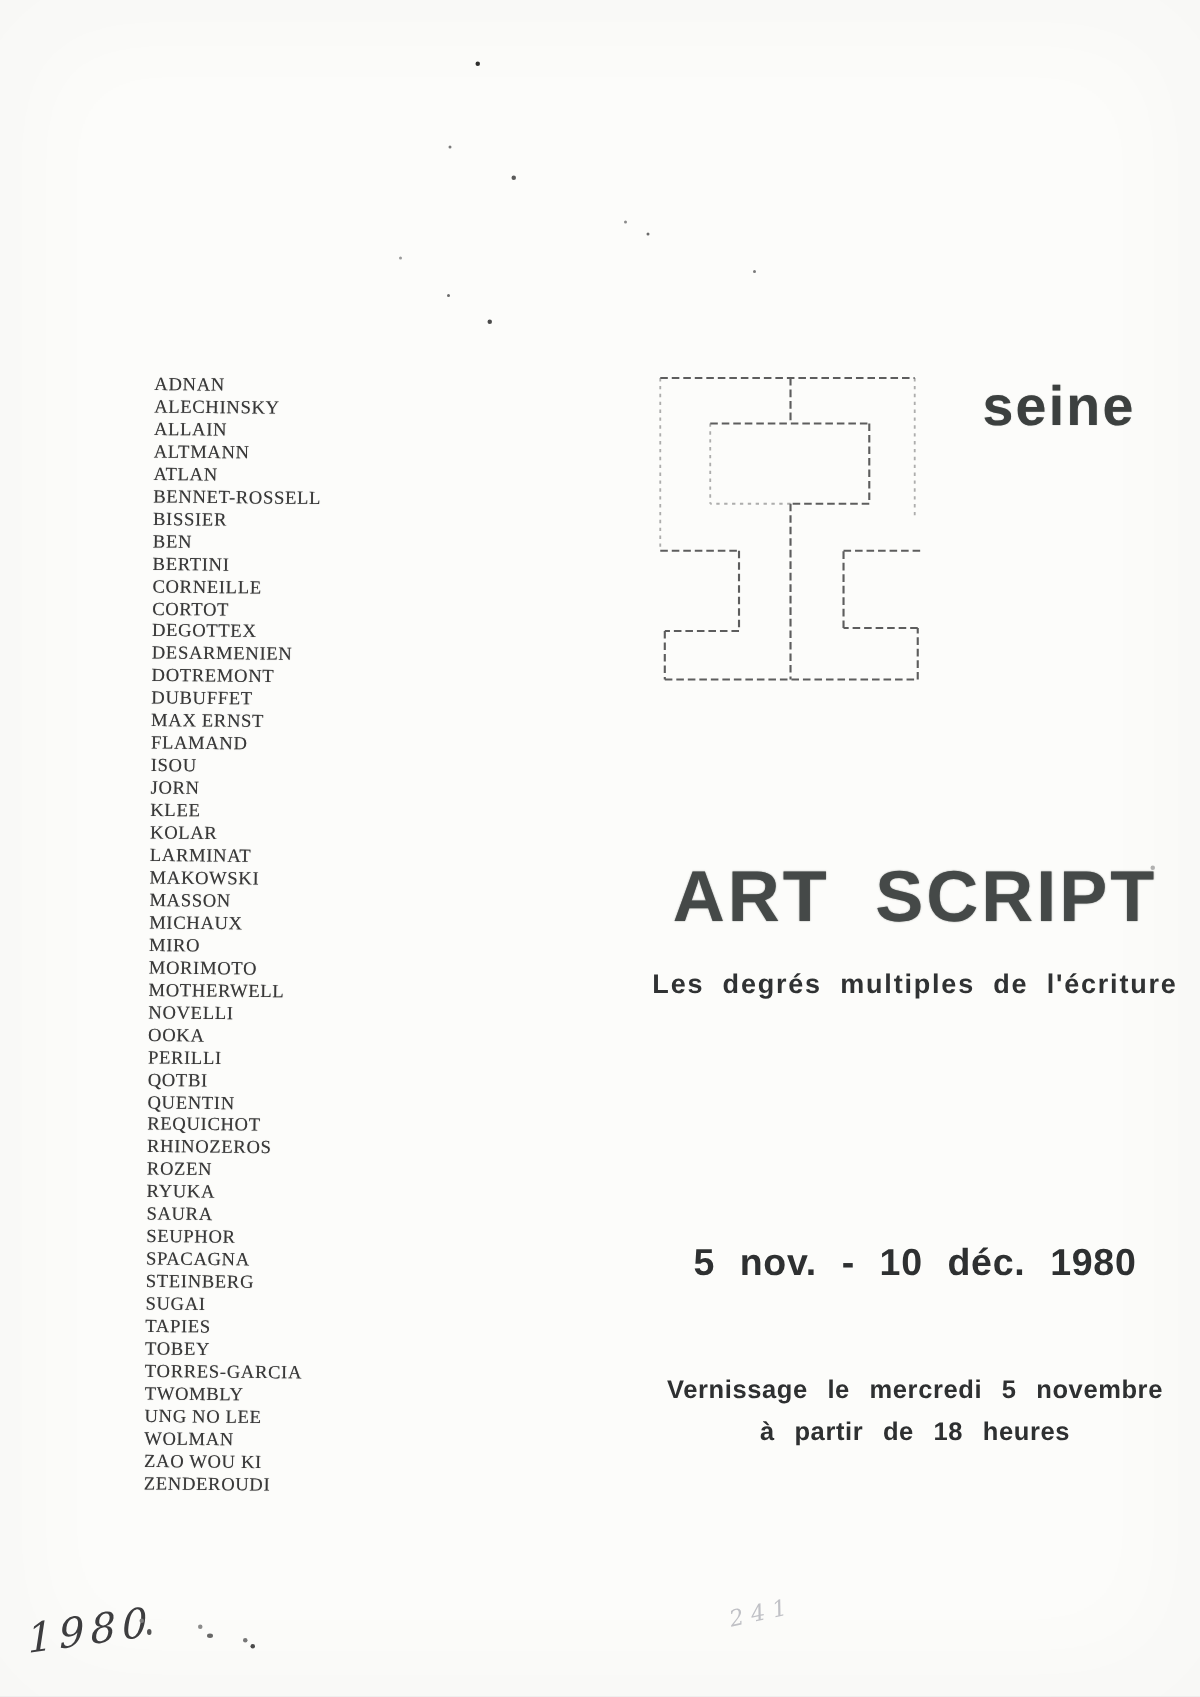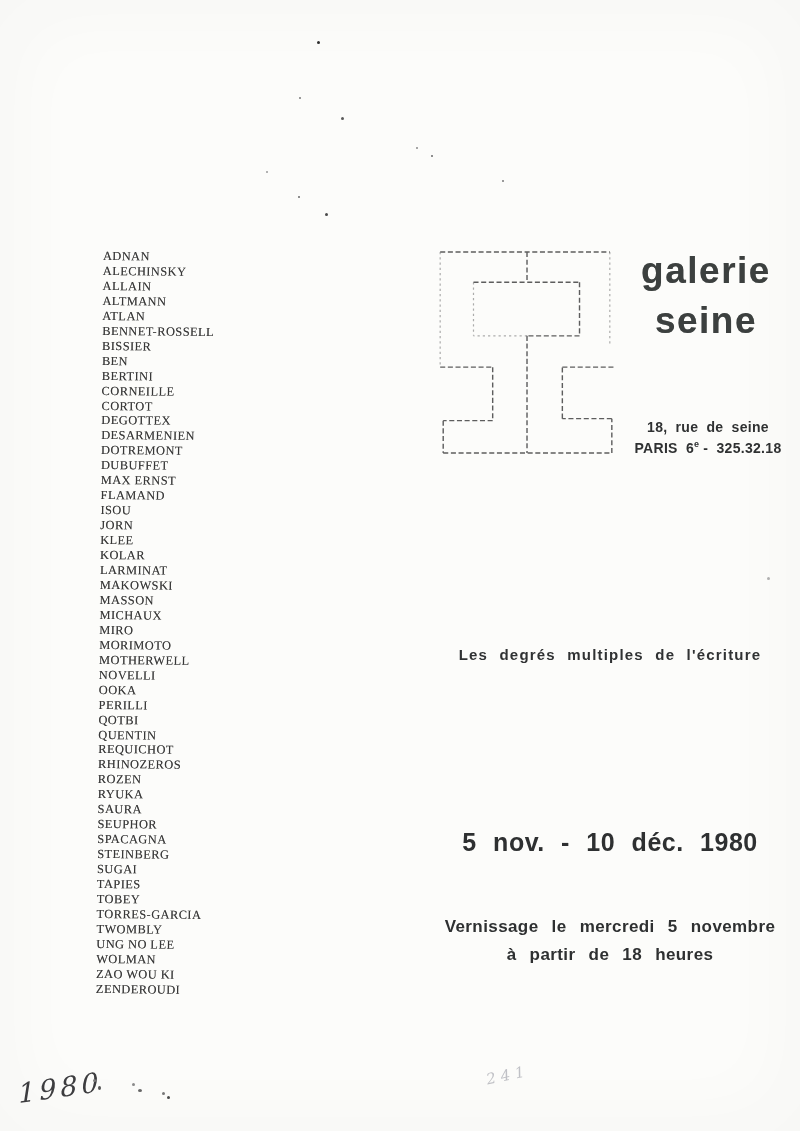"galerie" div { html: <div>galerie</div> -> none }
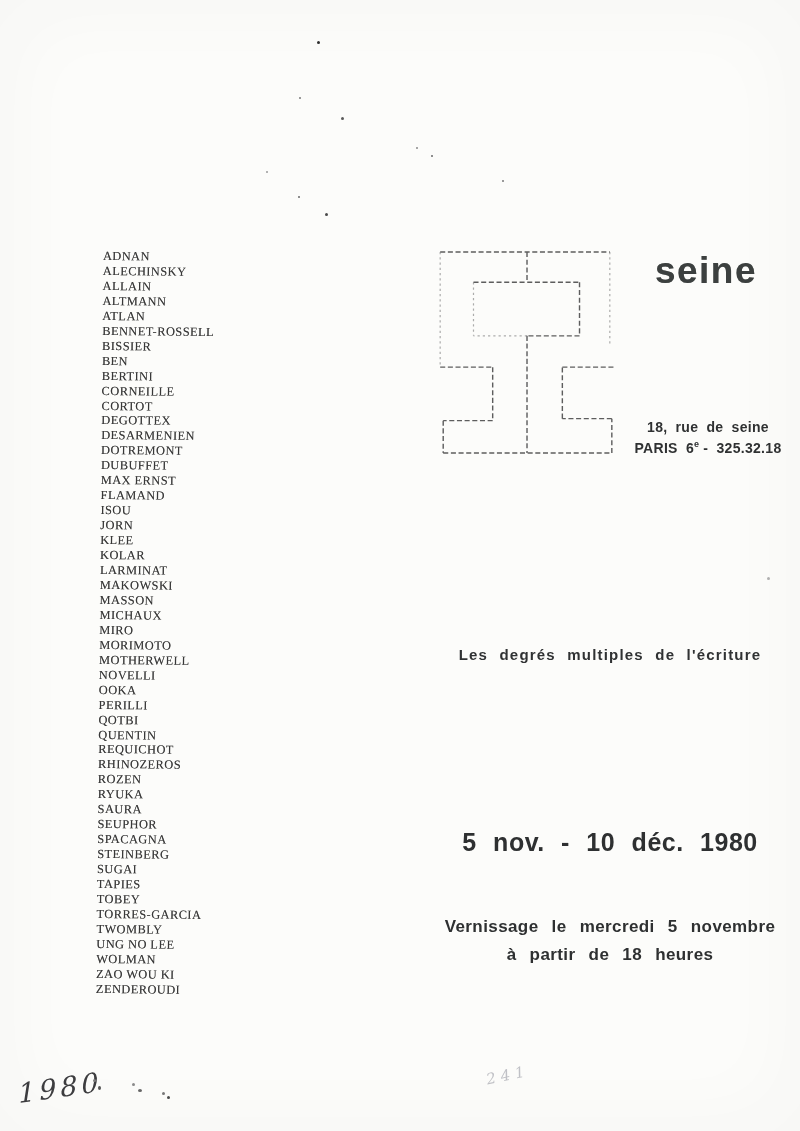"18, rue de seine" div.gallery-address { html: <div> <div>18, rue de seine</div> <div><span>PARIS 6</span><sup>e</sup><span>- 325.32.18</span> </div> </div> -> none }
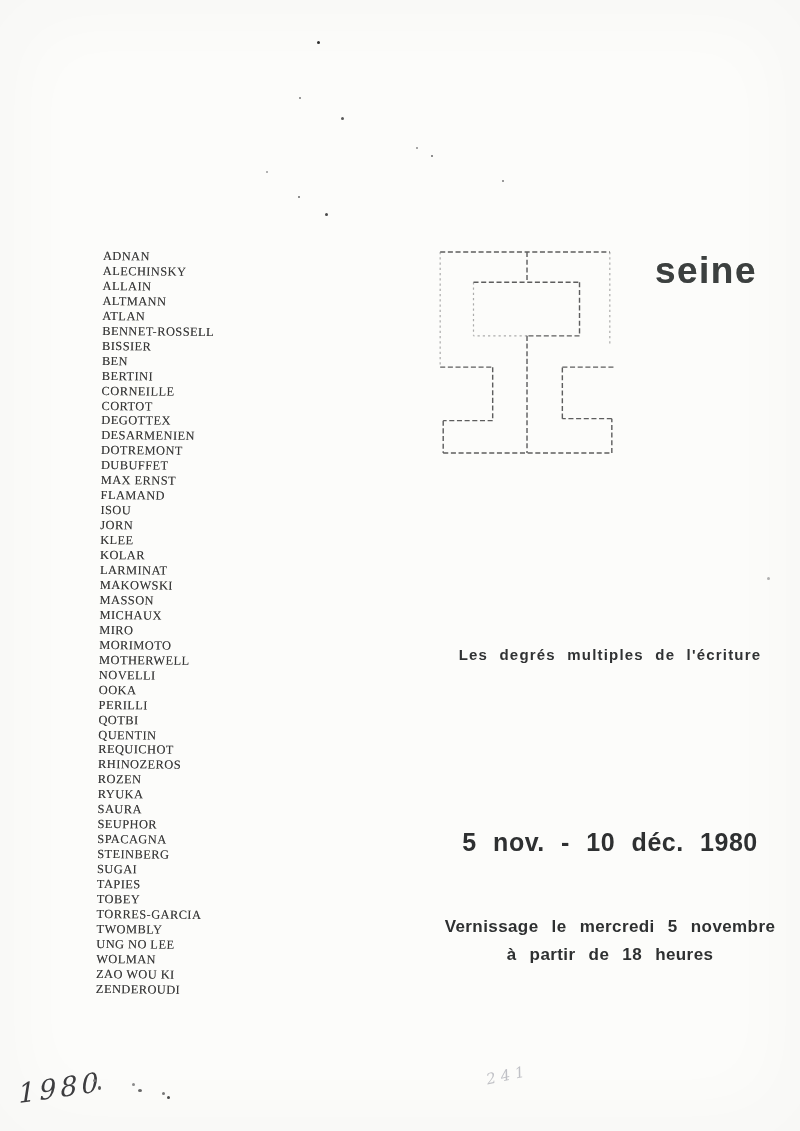"ART SCRIPT" div.exhibit-title { html: none -> <div>ART SCRIPT</div> }
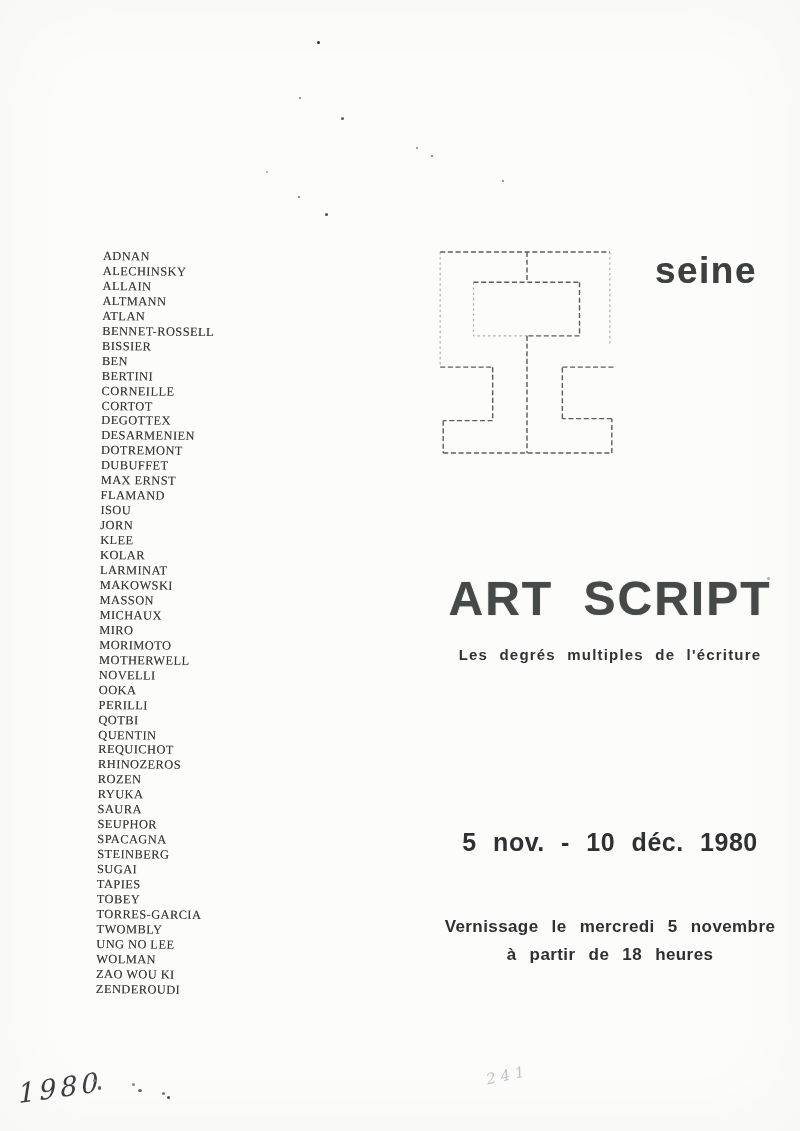"Les degrés multiples de l'écriture" .exhibit-subtitle { font-size: 15px -> 18px }
